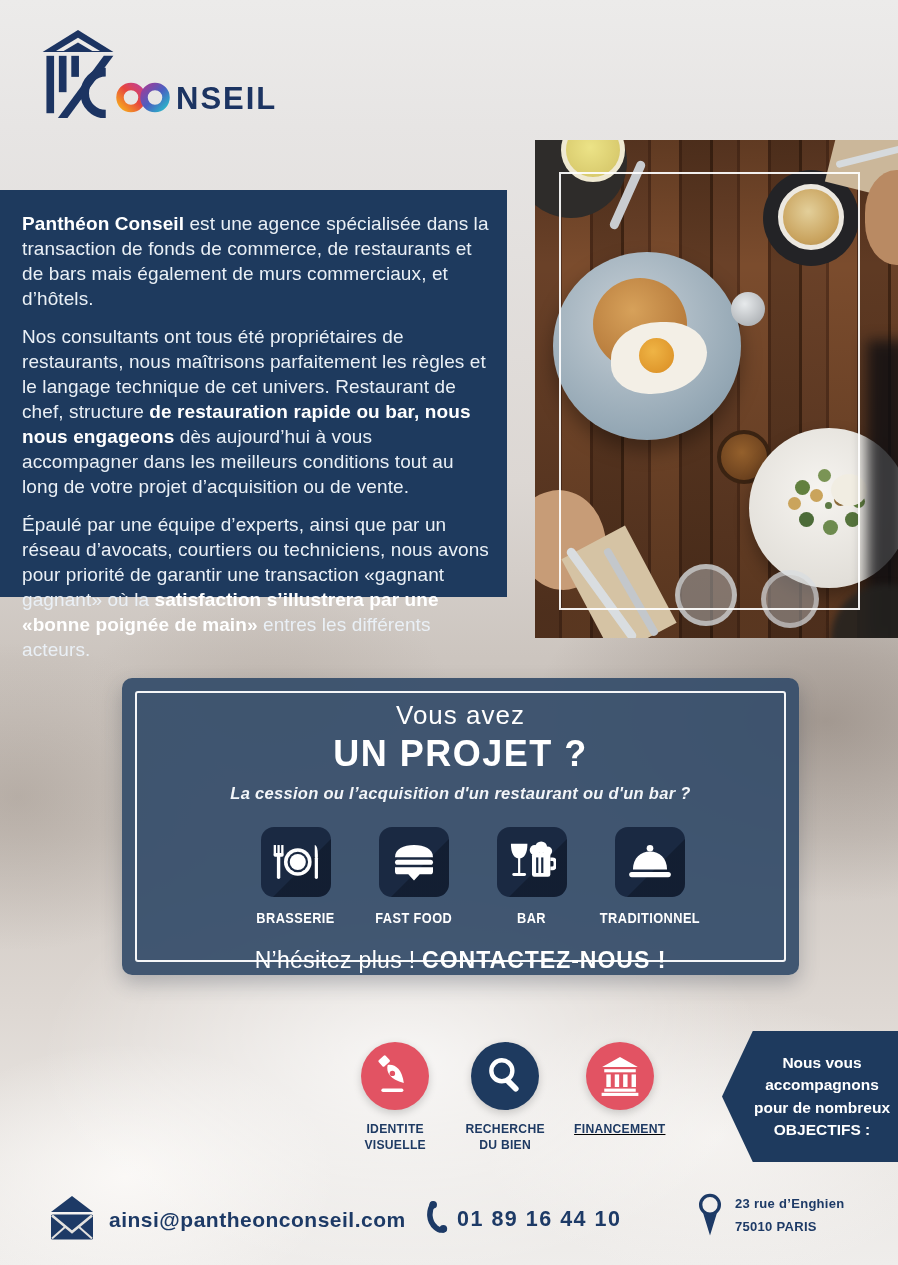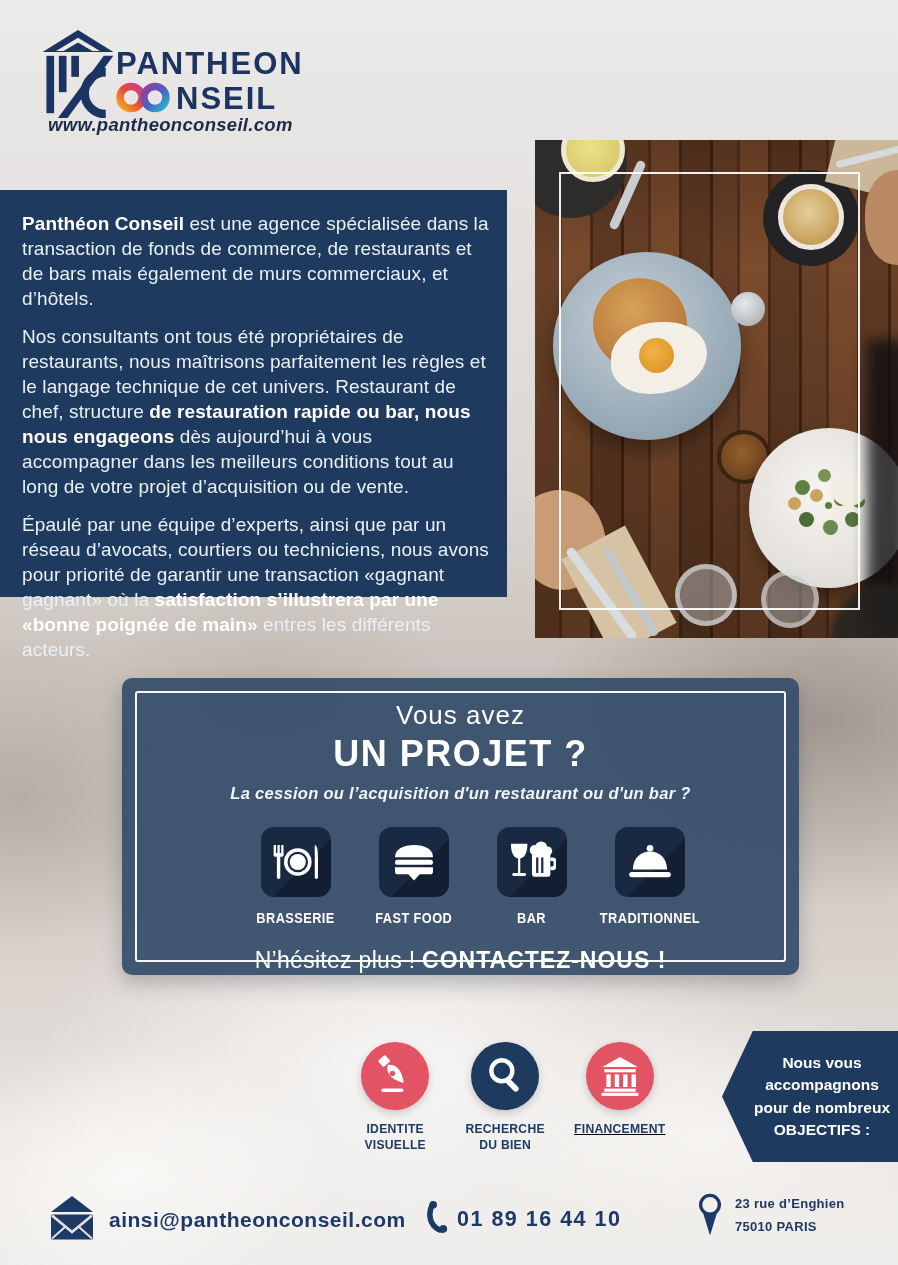"PANTHEON" div.brand-line1 { html: <div>PANTHEON</div> -> none }
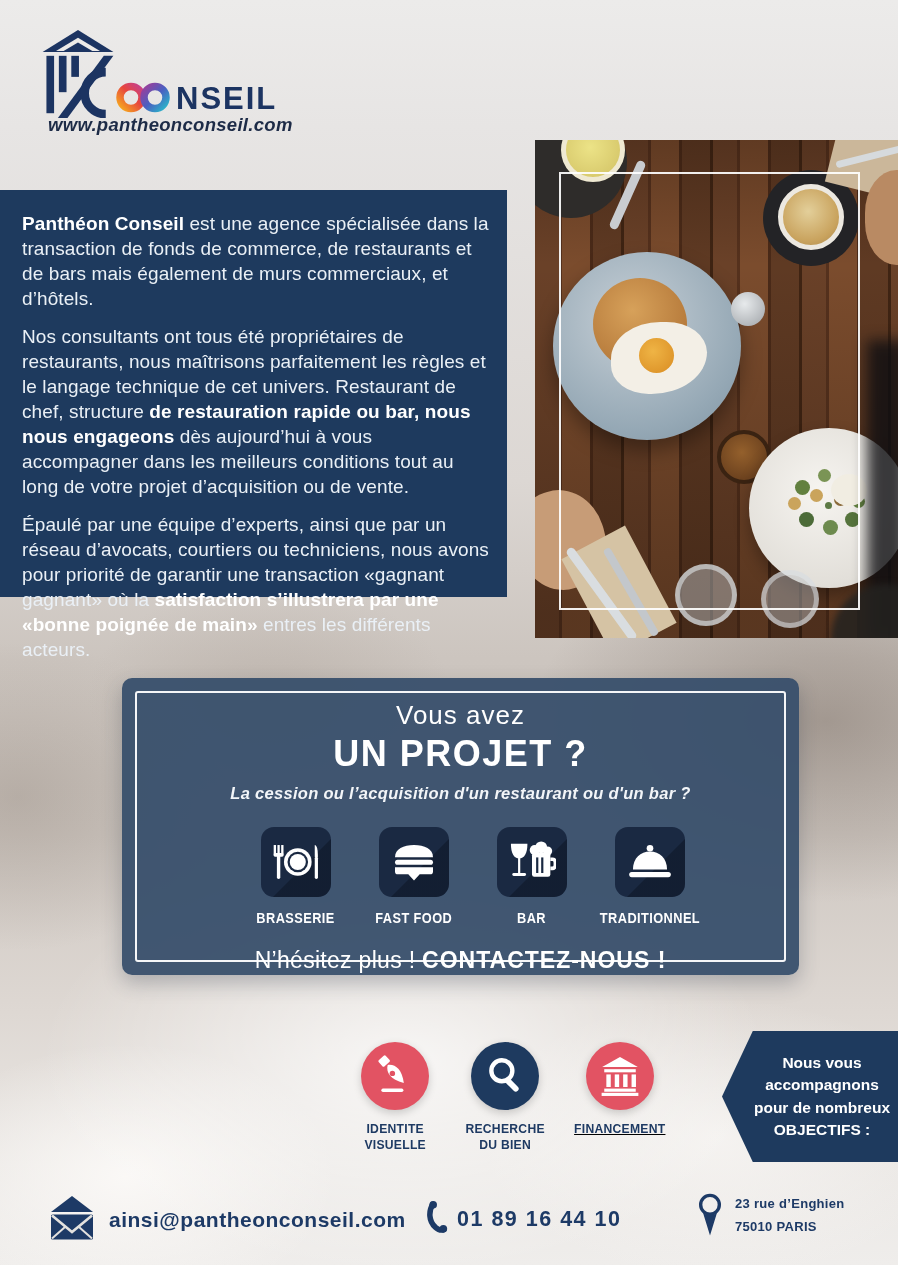"www.pantheonconseil.com" div.website { html: <div>www.pantheonconseil.com</div> -> none }
